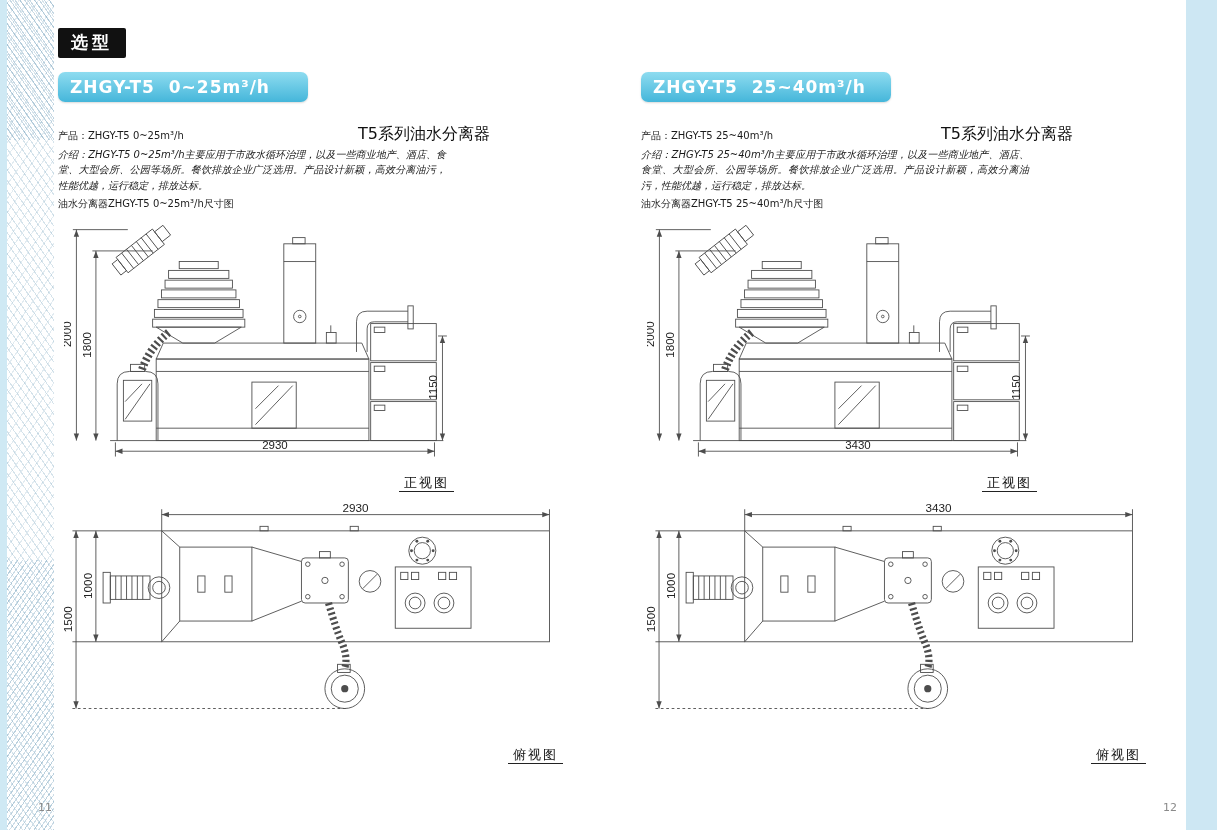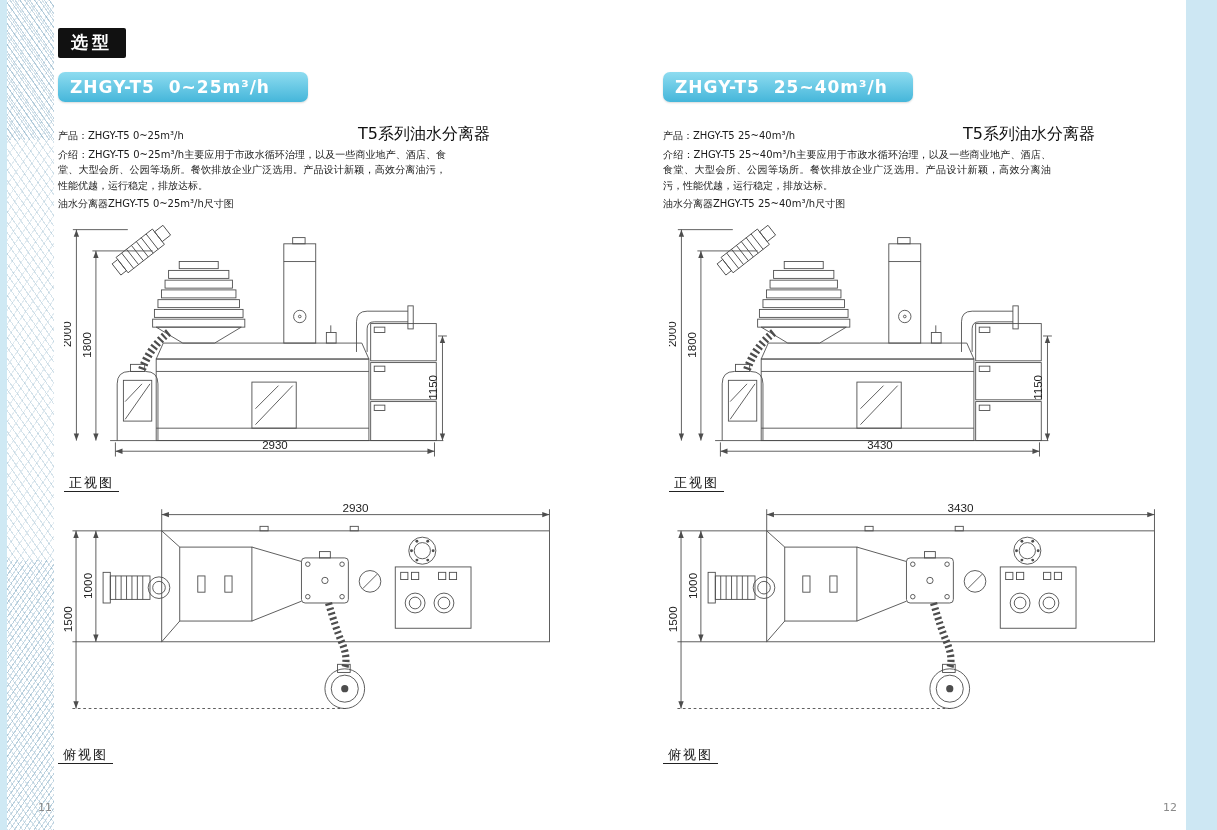"ZHGY-T5 0~25m³/h" .columns { gap: 85px -> 63px }
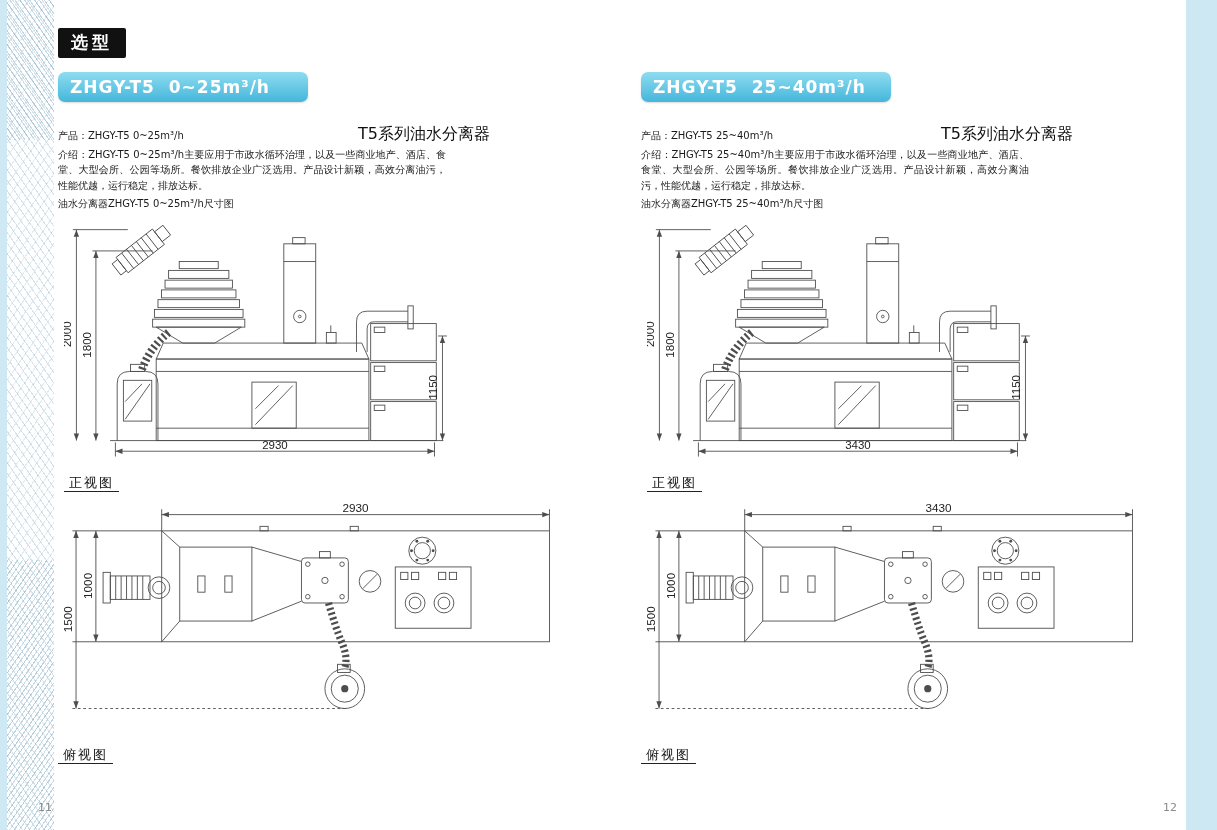"介绍：ZHGY-T5" .intro { font-style: none -> italic }
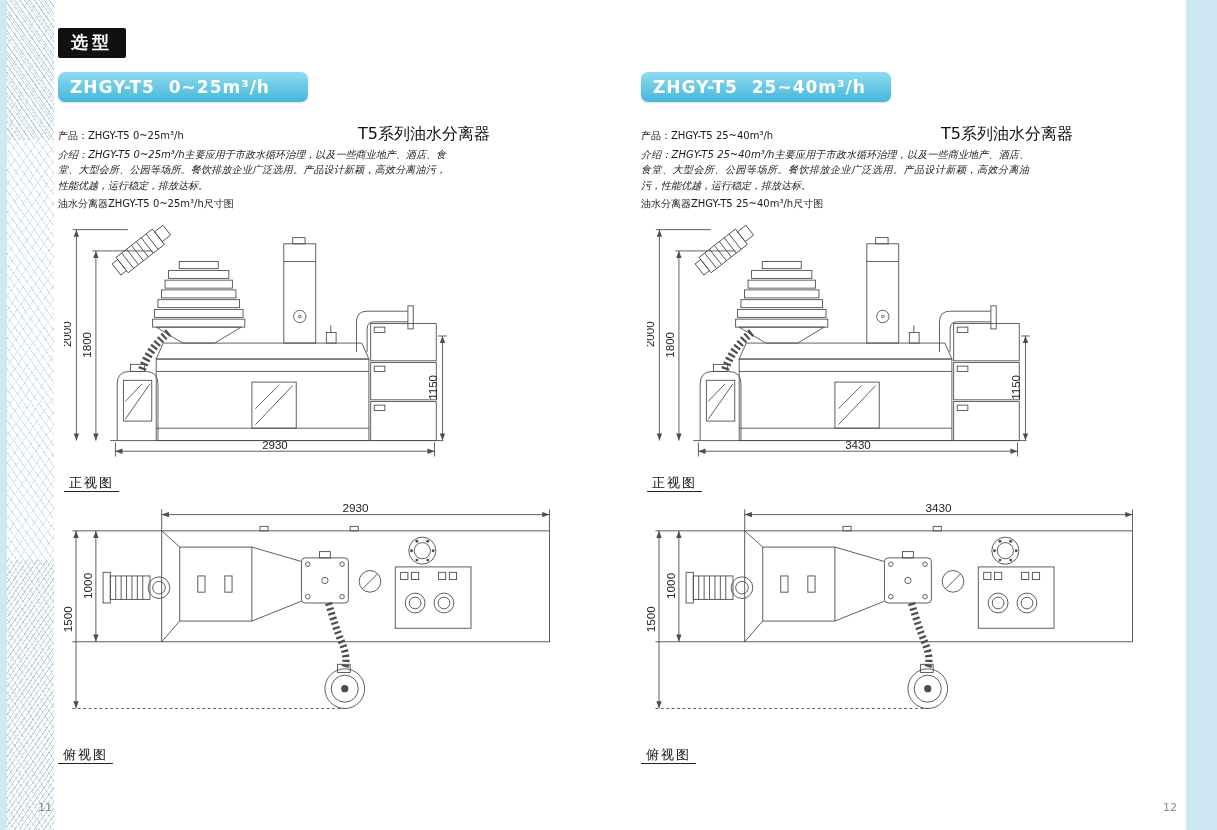"正视图" .view-label { text-align: left -> right }
